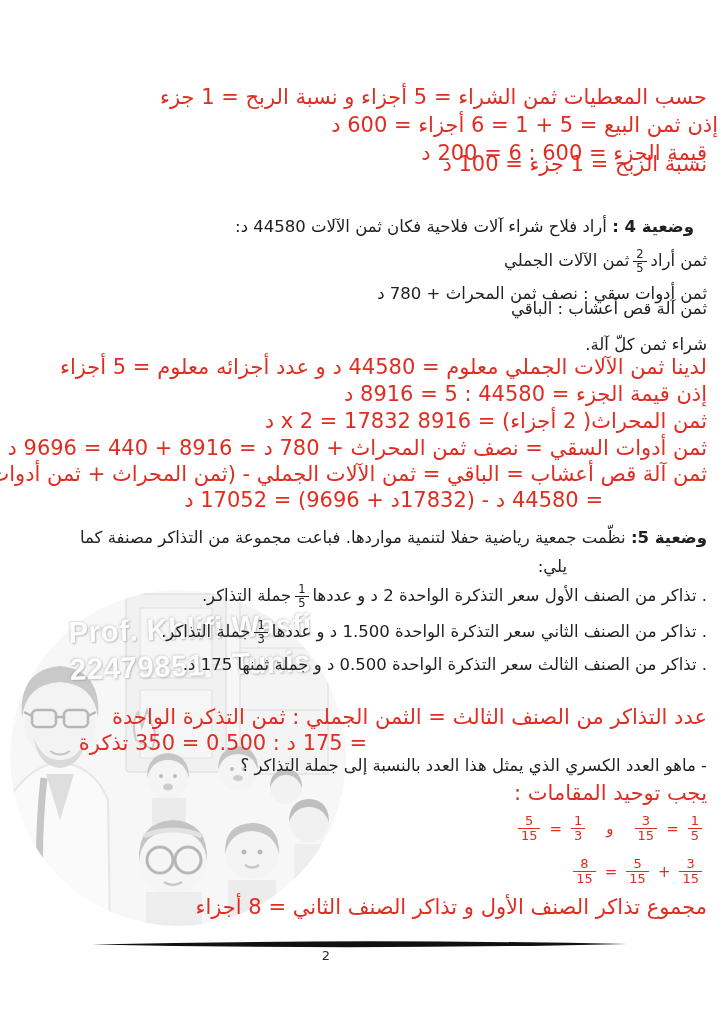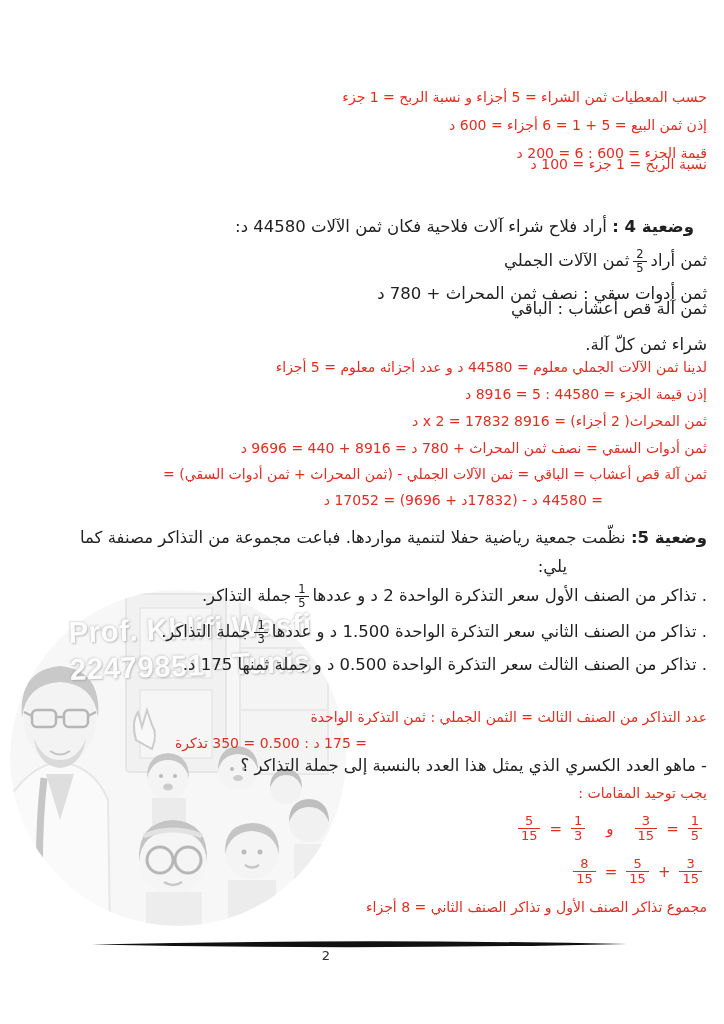"حسب المعطيات ثمن الشراء =" .red { font-size: 14px -> 21px }
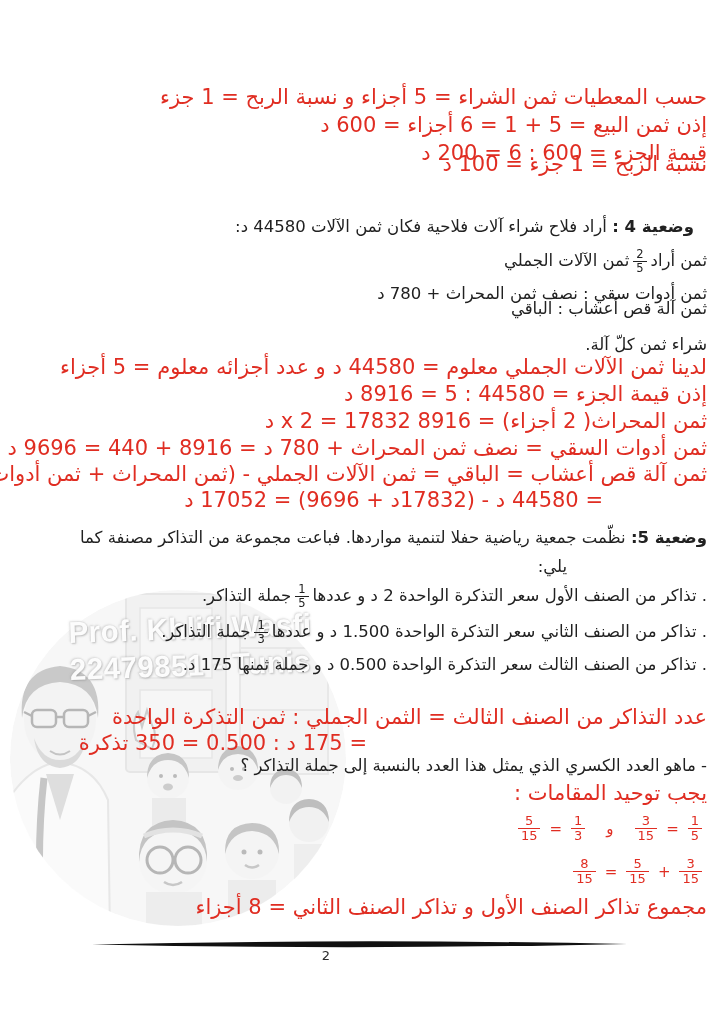"إذن ثمن البيع = 5" div.line { right: 17px -> 6px }
